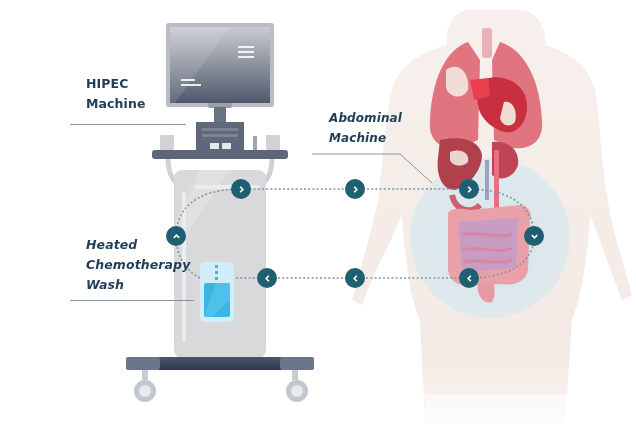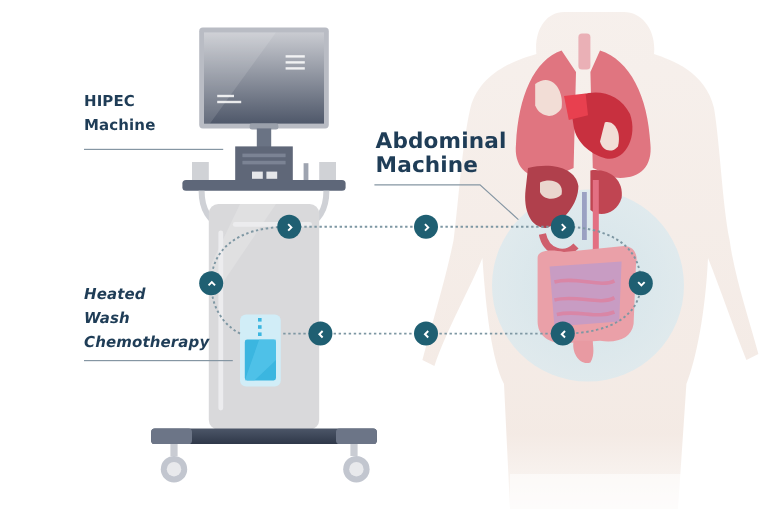"HIPEC" .label { margin-left: none -> 16px }
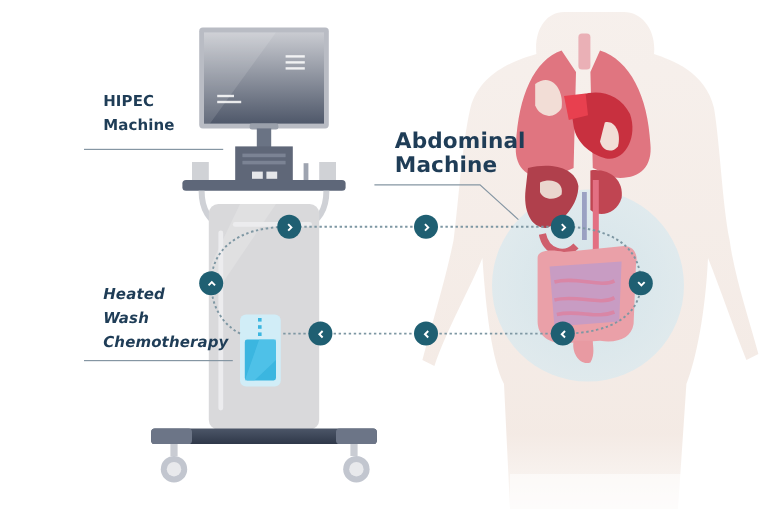"Abdominal" div.label { font-size: 18px -> 12px; font-style: none -> italic }
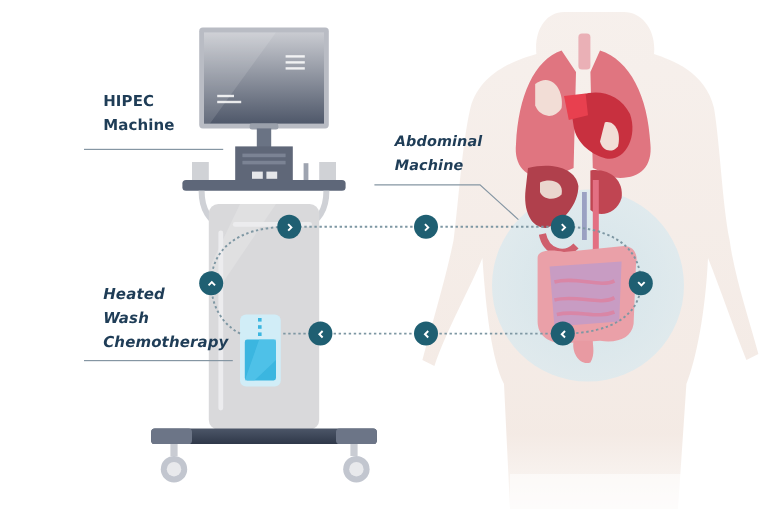"Wash" div { order: before "Chemotherapy" -> after "Chemotherapy" }
